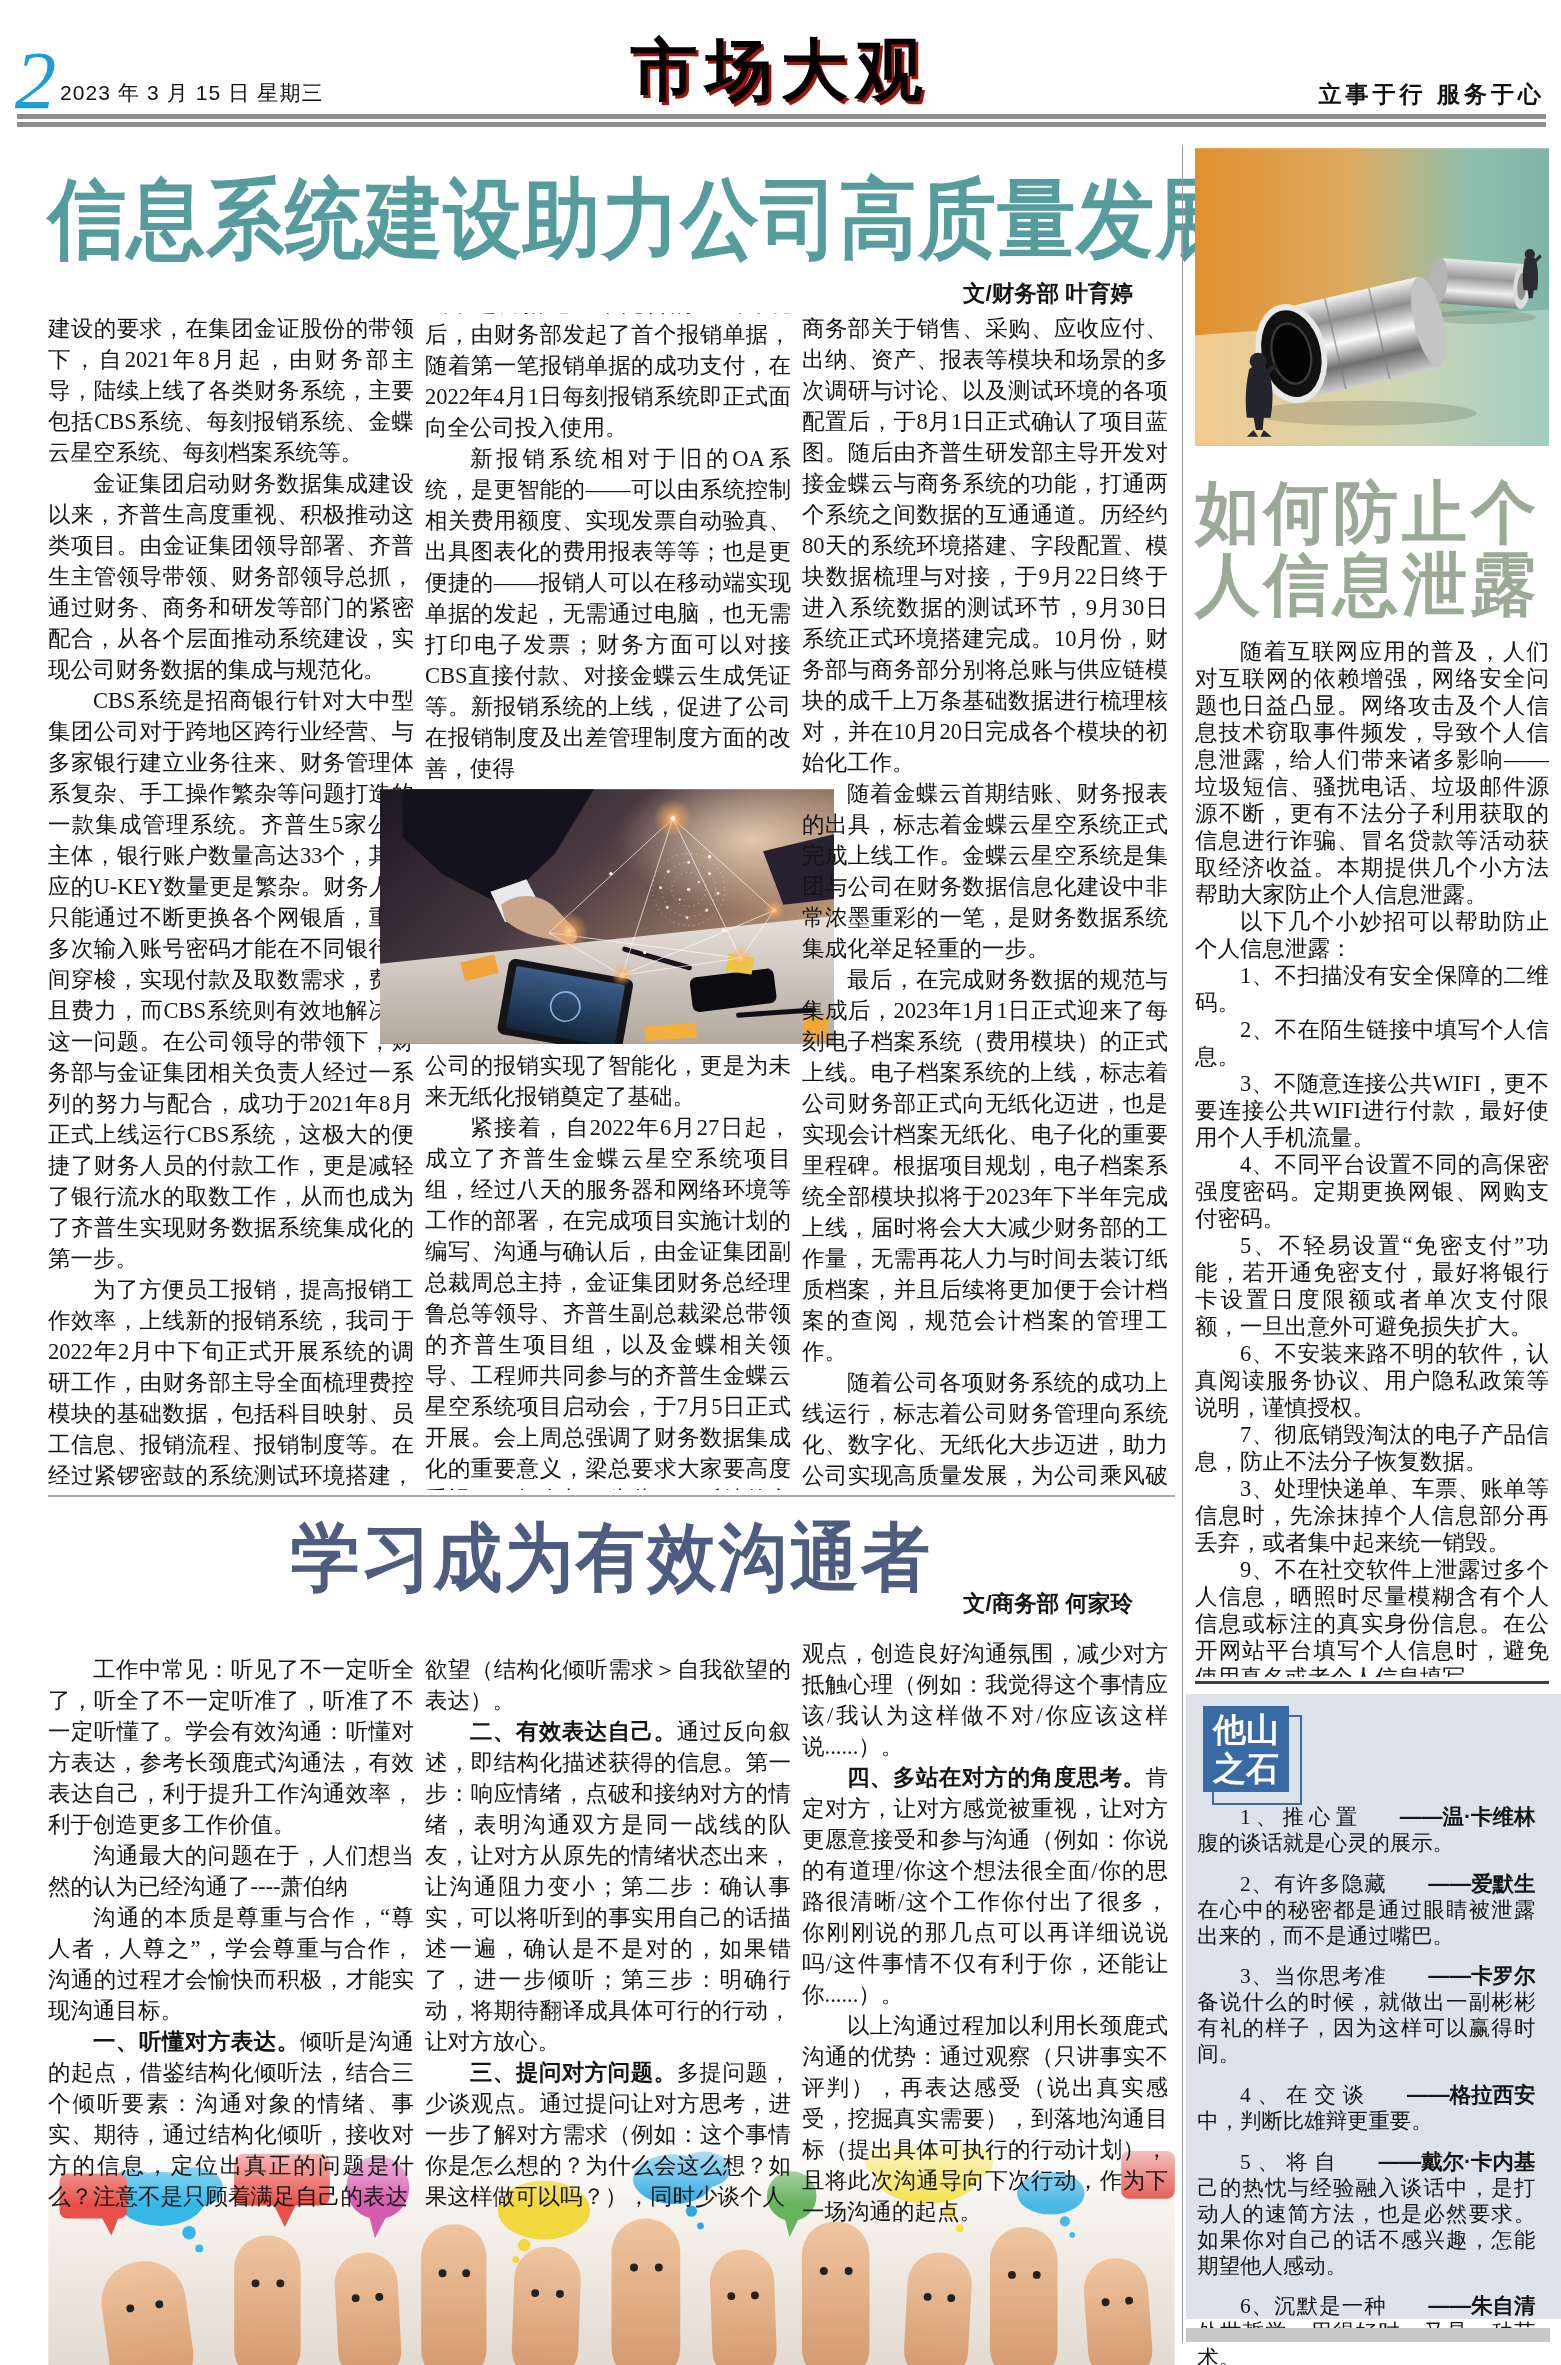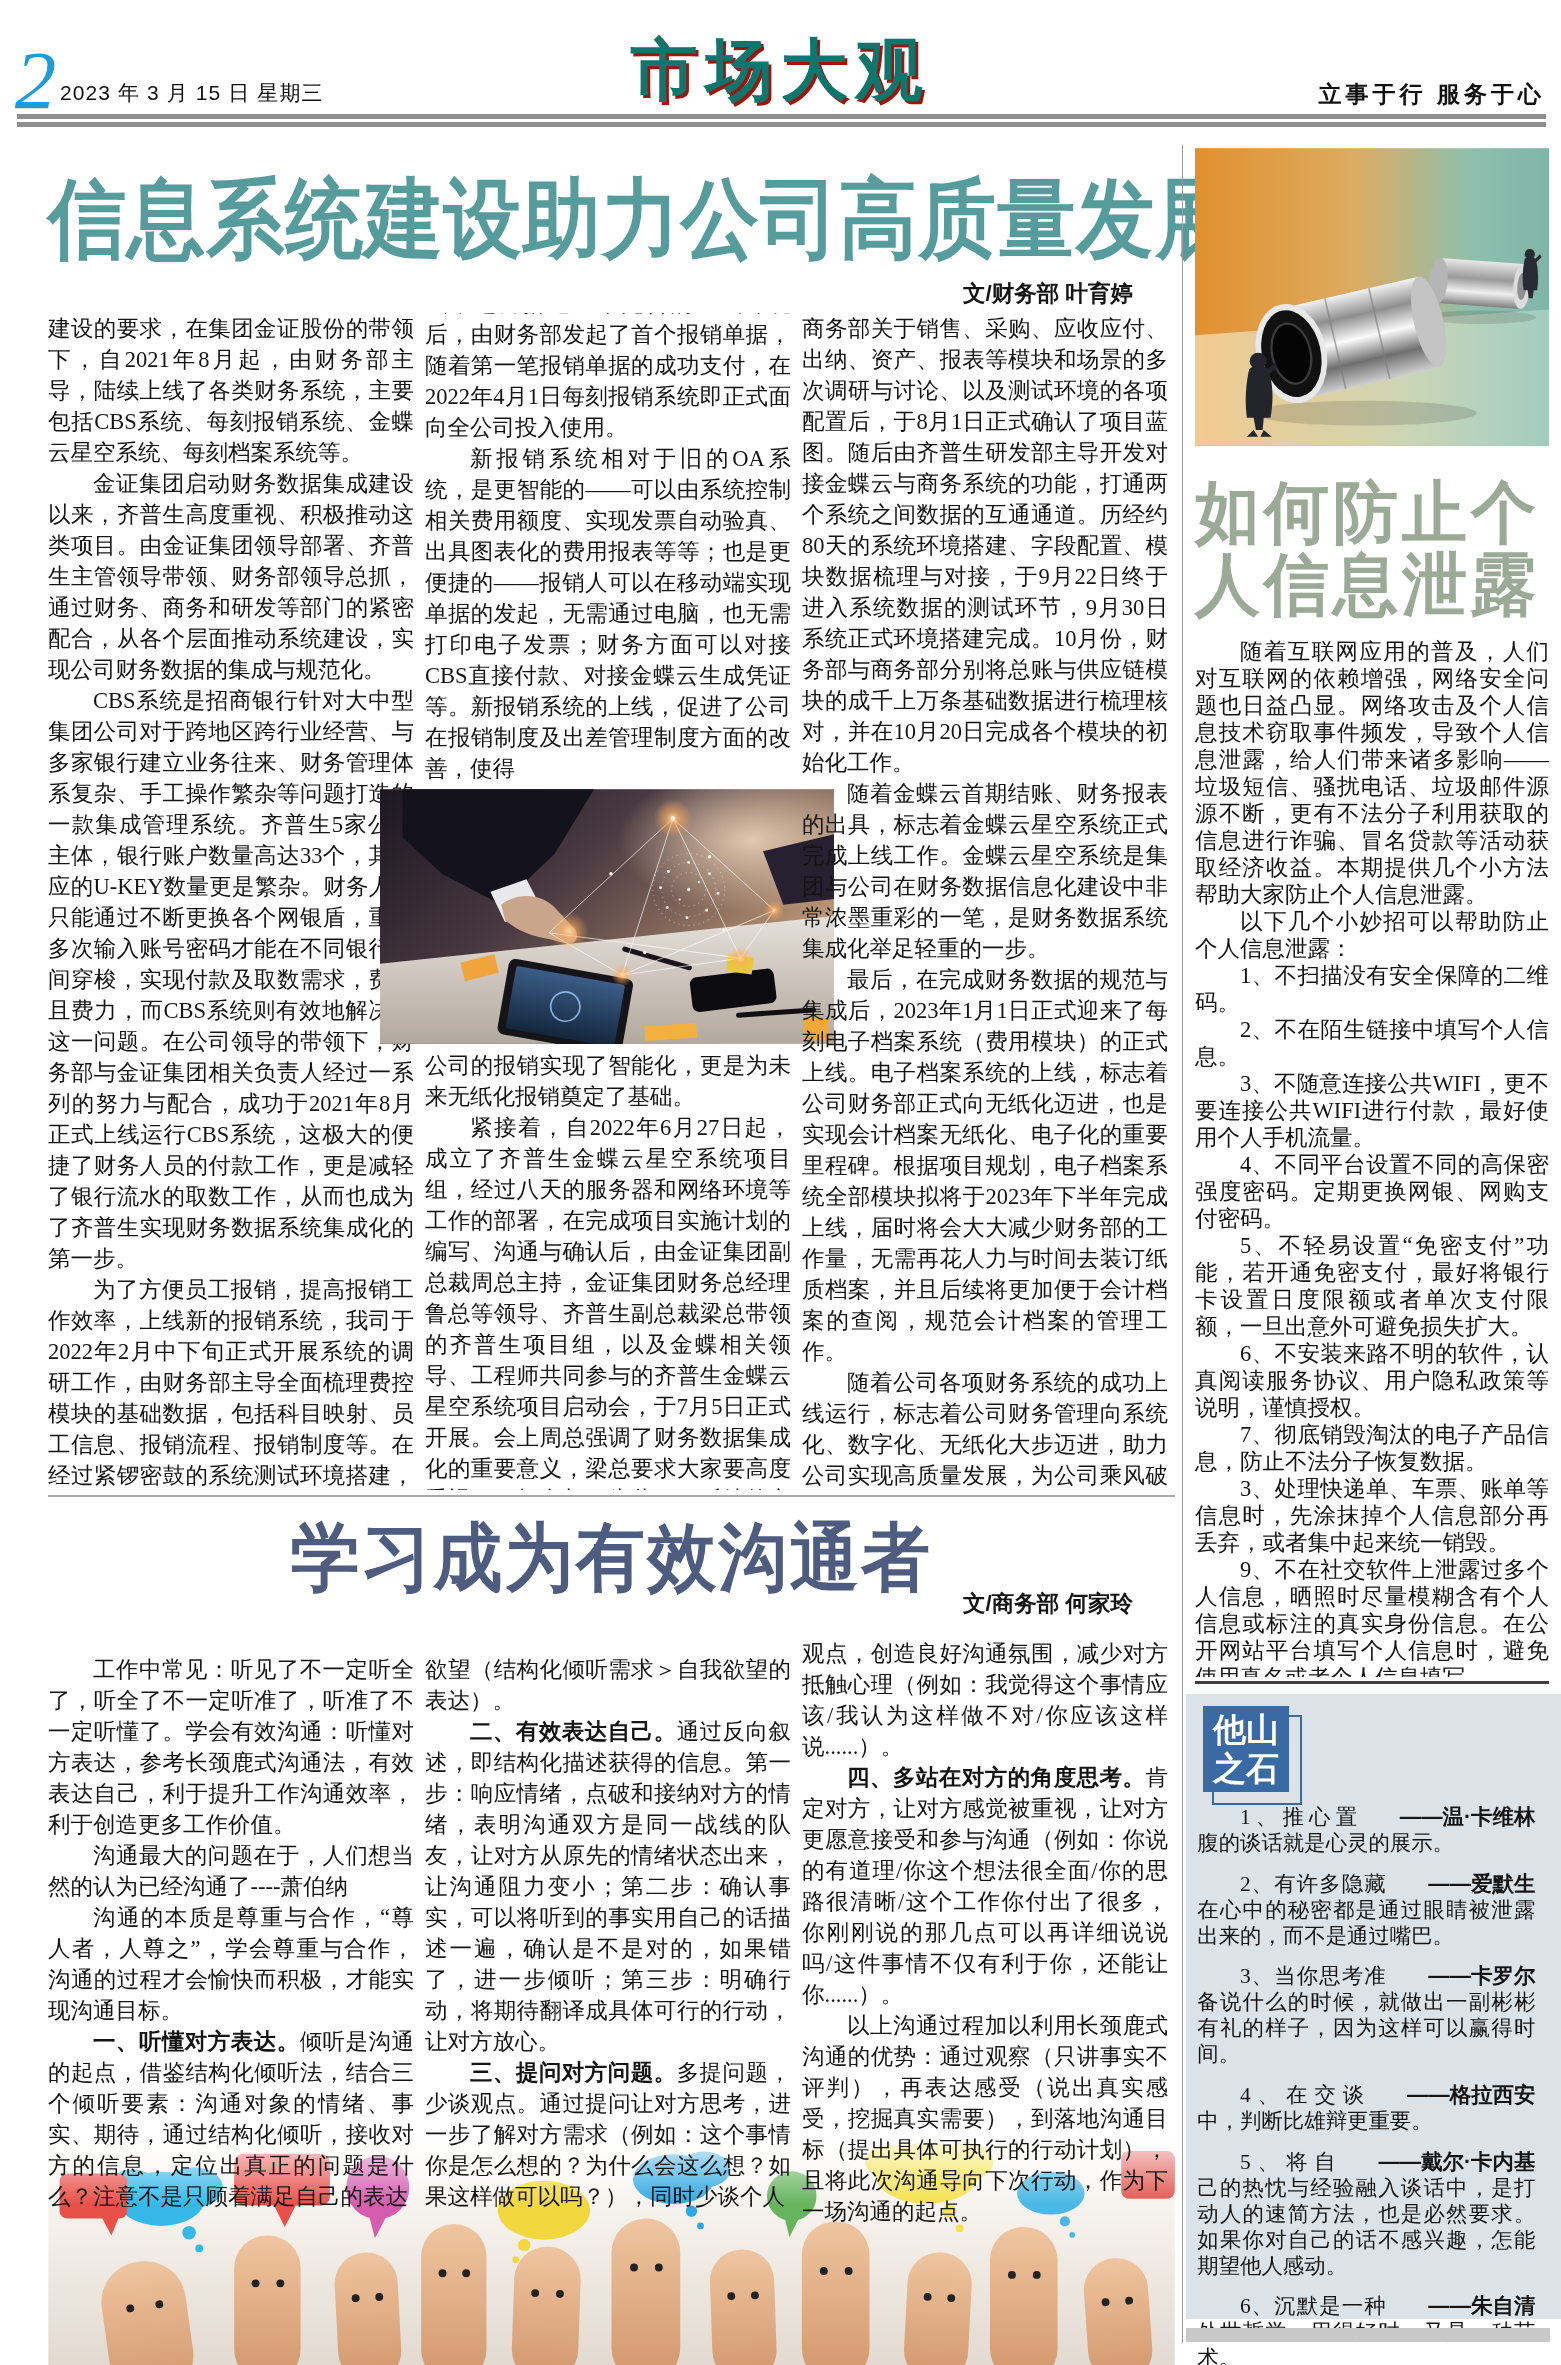"市场大观" .masthead { color: #0f766e -> #000000 }
